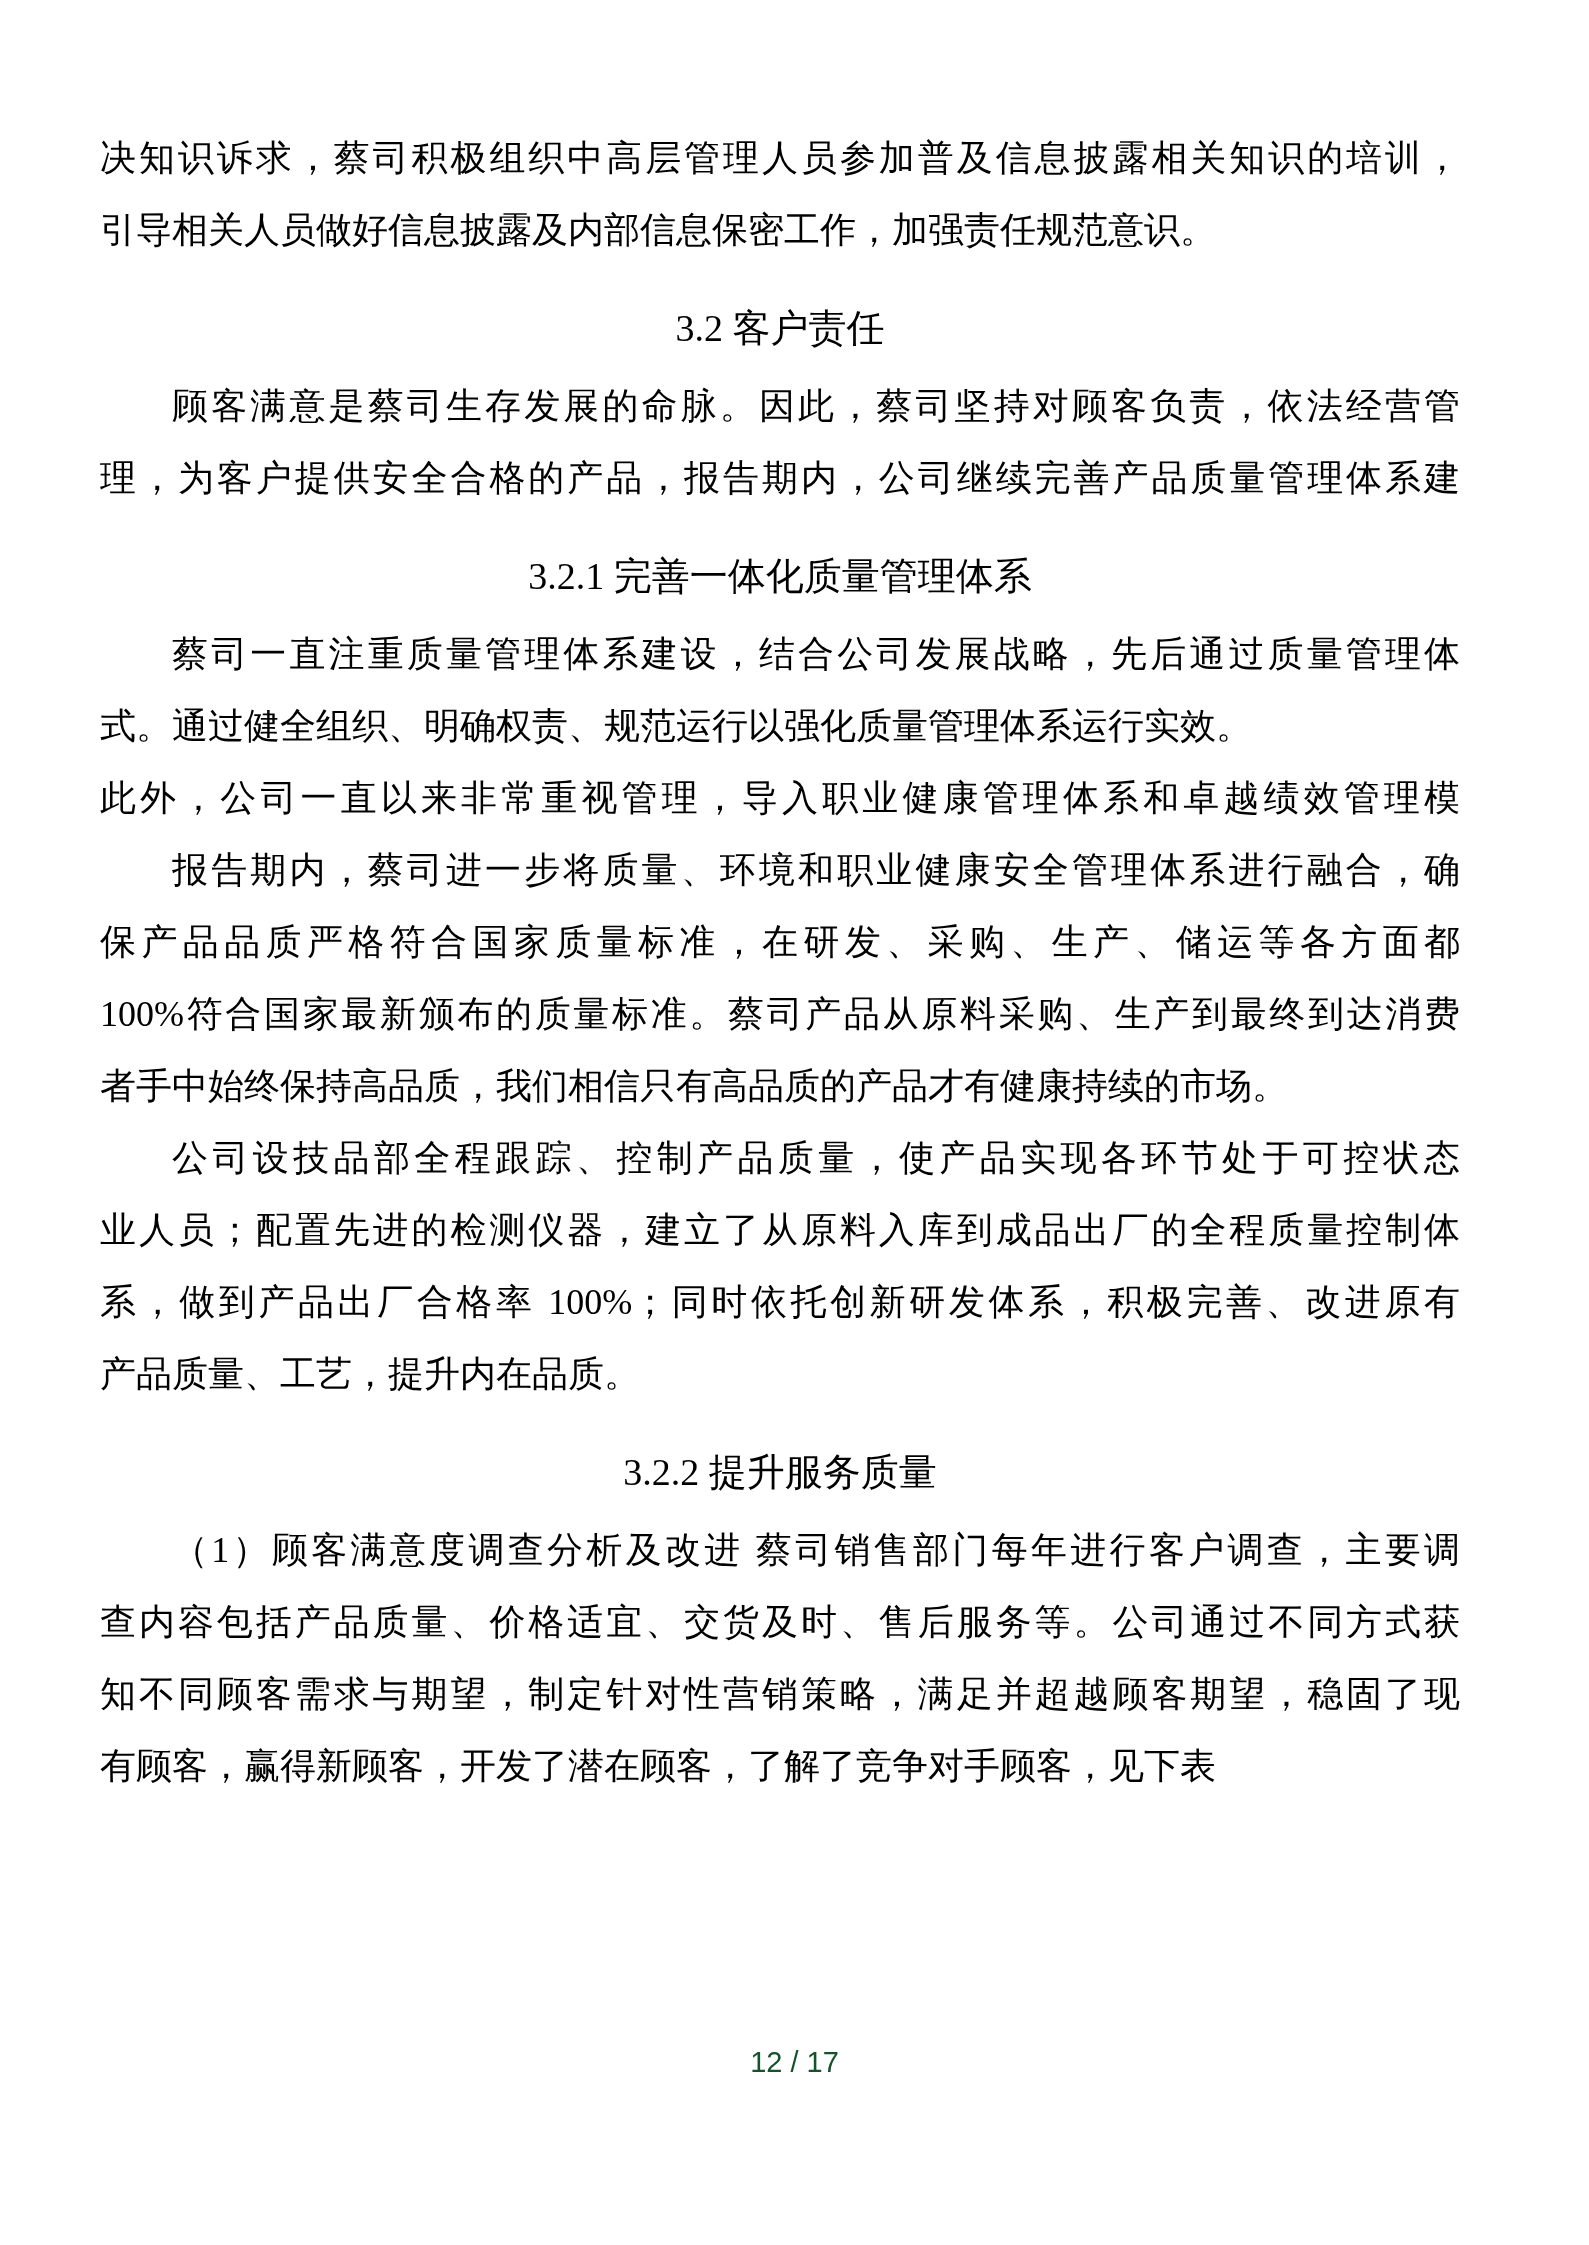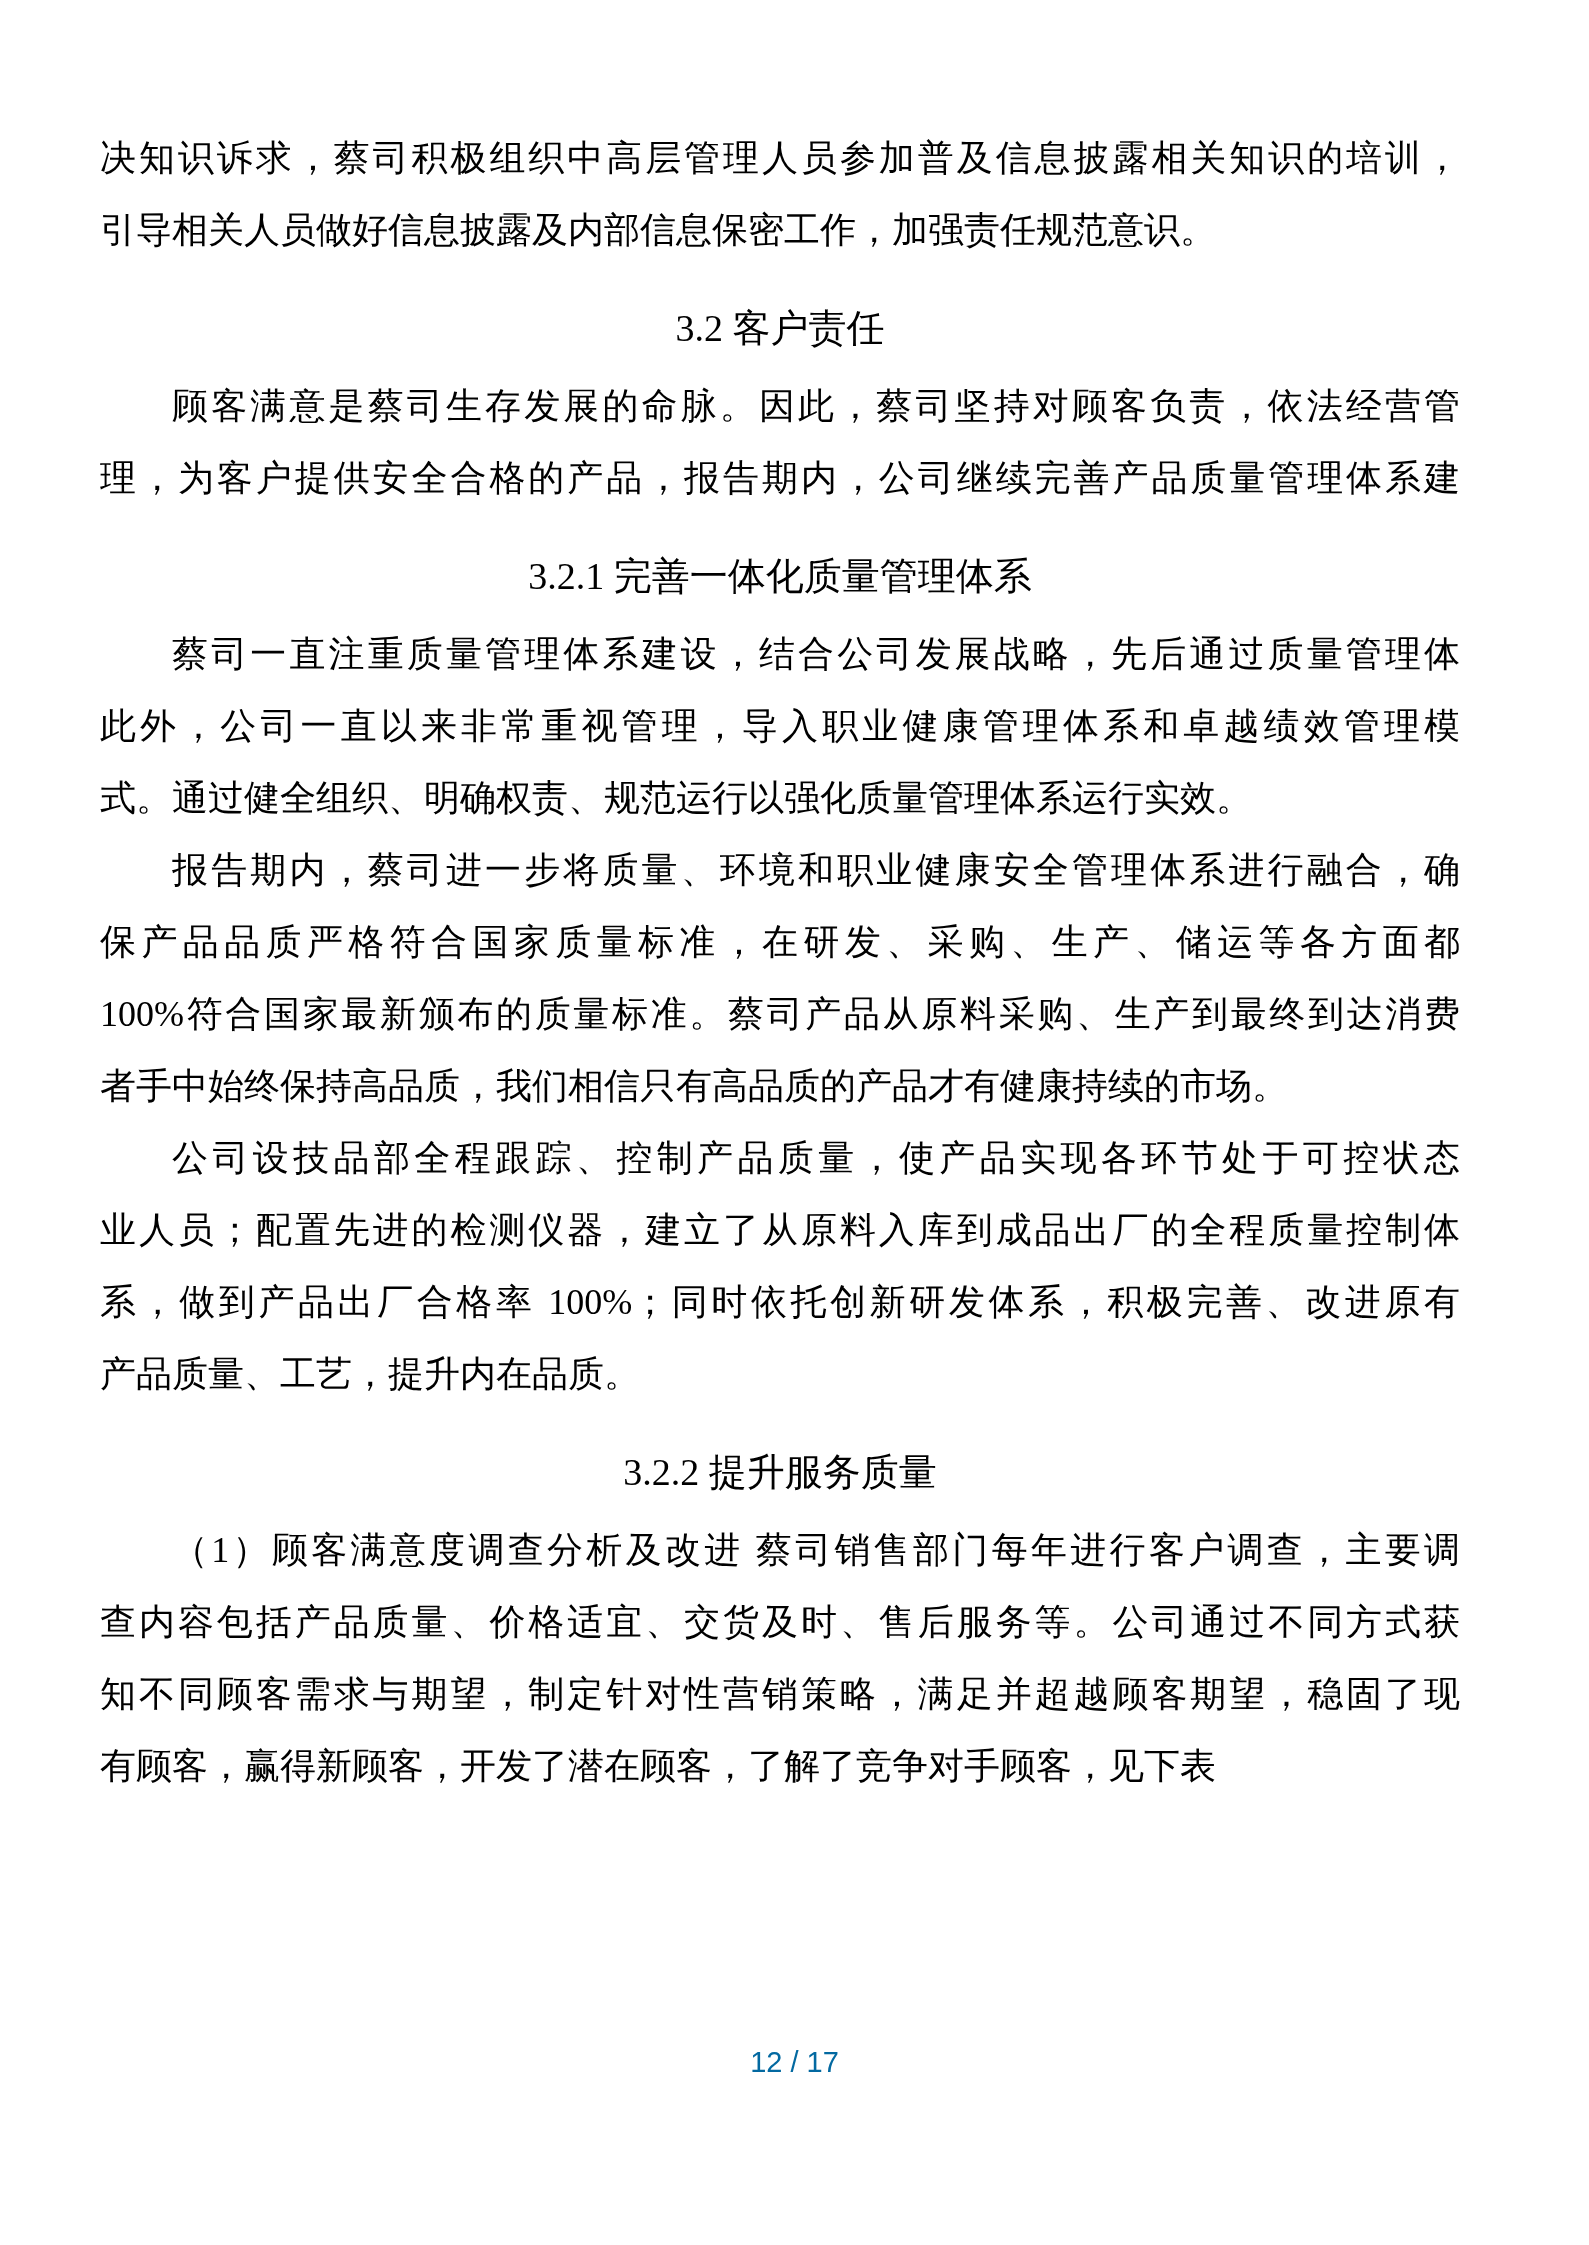"此外，公司一直以来非常重视管理，导入职业健康管理体系和卓越绩效管理模" div.line { order: before "式。通过健全组织、明确权责、规范运行以强化质量管理体系运行实效。" -> after "式。通过健全组织、明确权责、规范运行以强化质量管理体系运行实效。" }
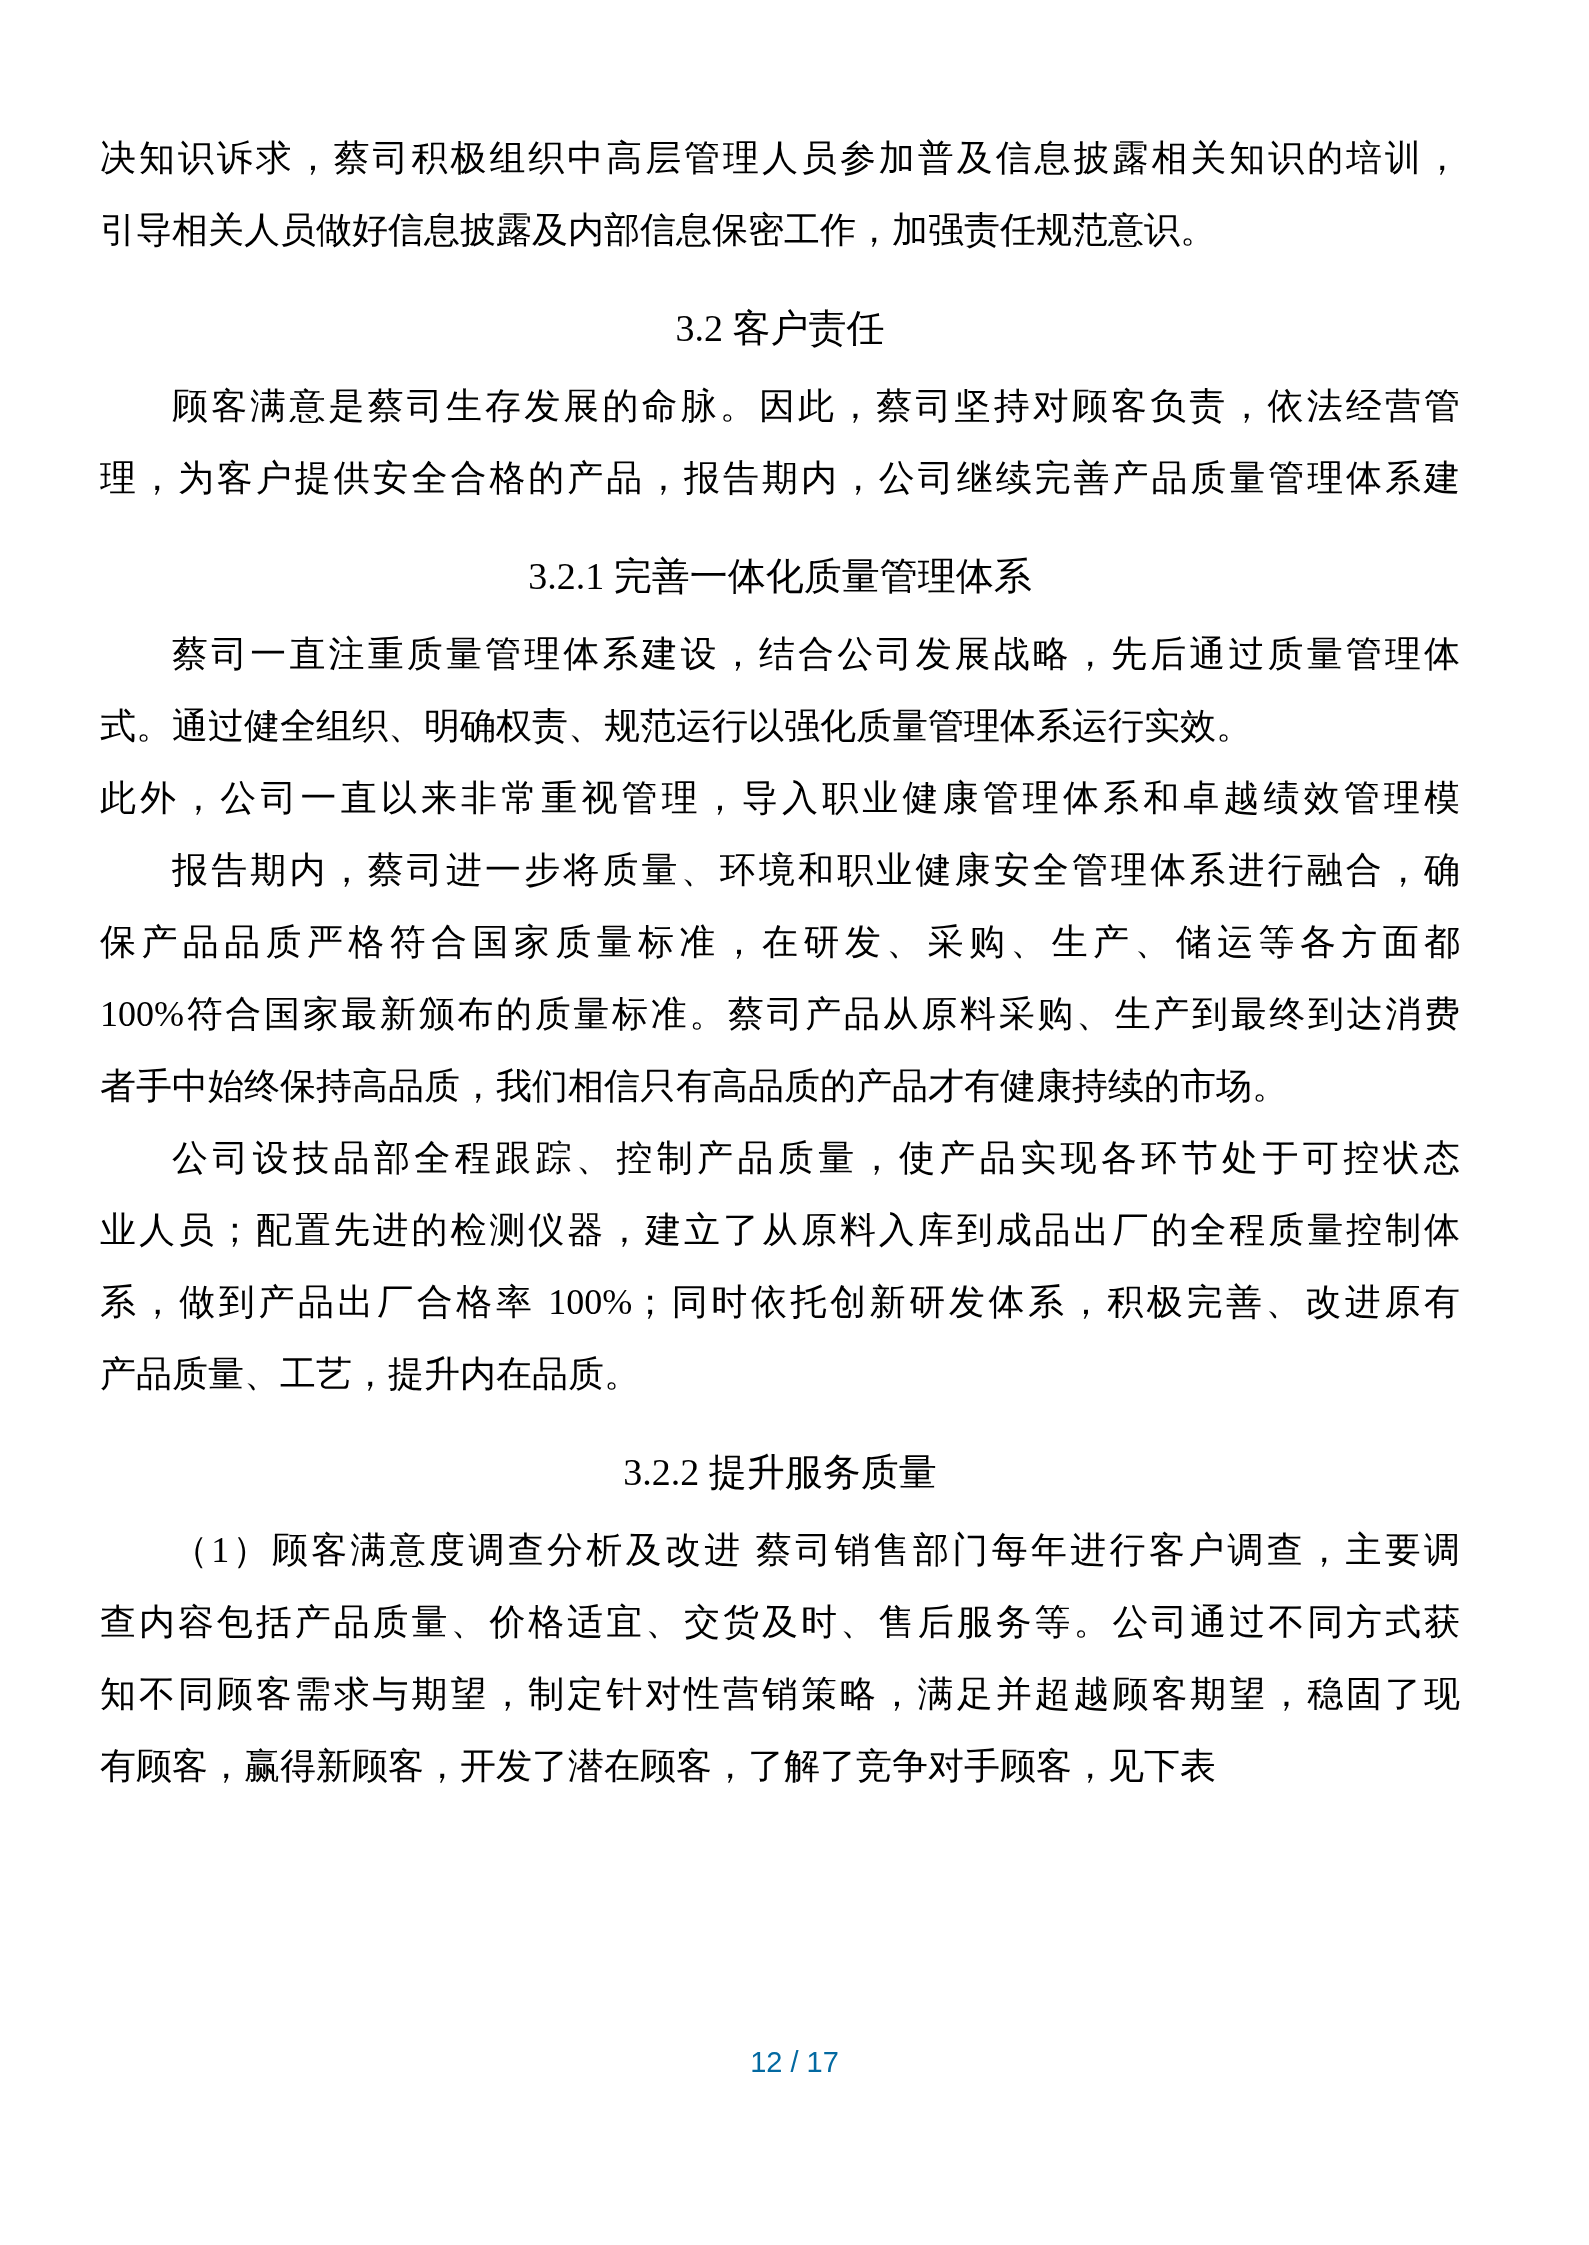"12 / 17" .footer { color: #0369a1 -> #14532d }
